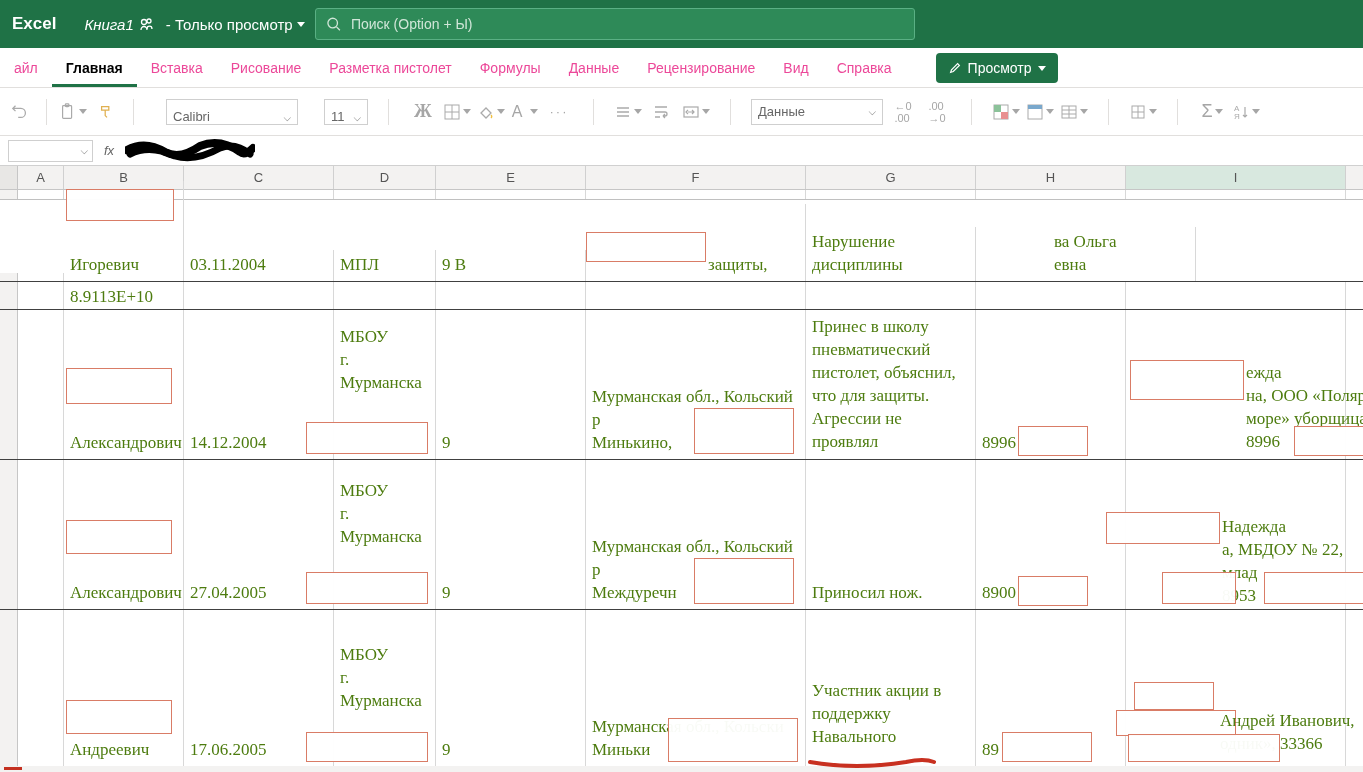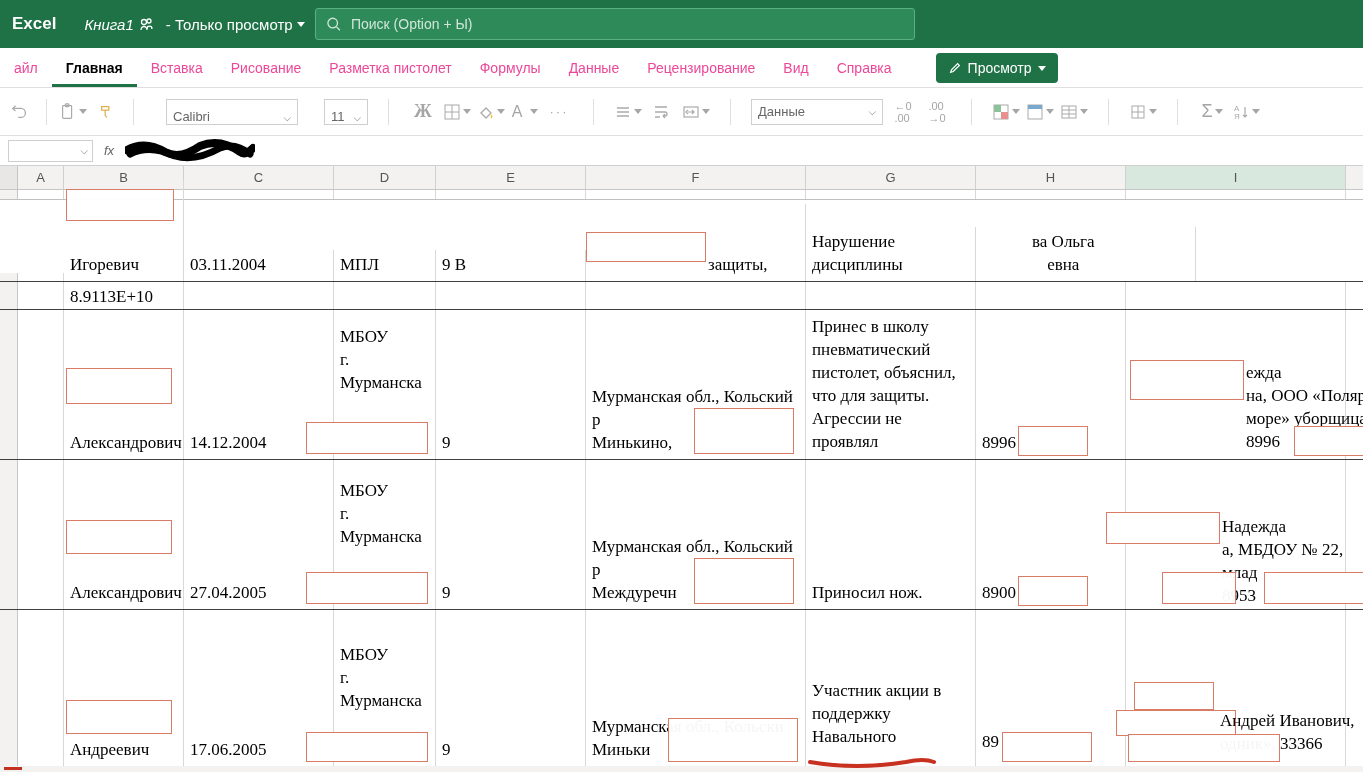"Нарушение дисциплины" .cell { color: #000000 -> #4d7c0f }
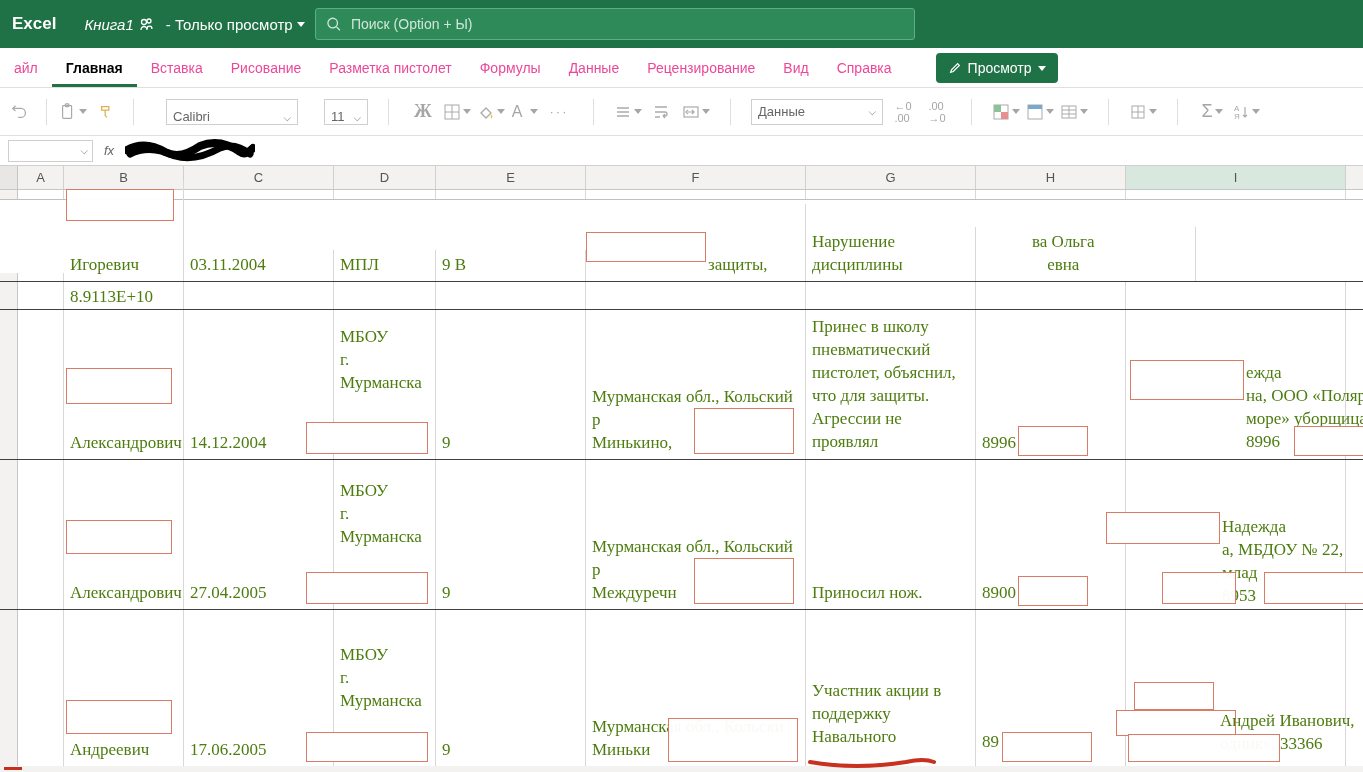"ва Ольга" div { left: 56px -> 78px; text-align: center -> left }
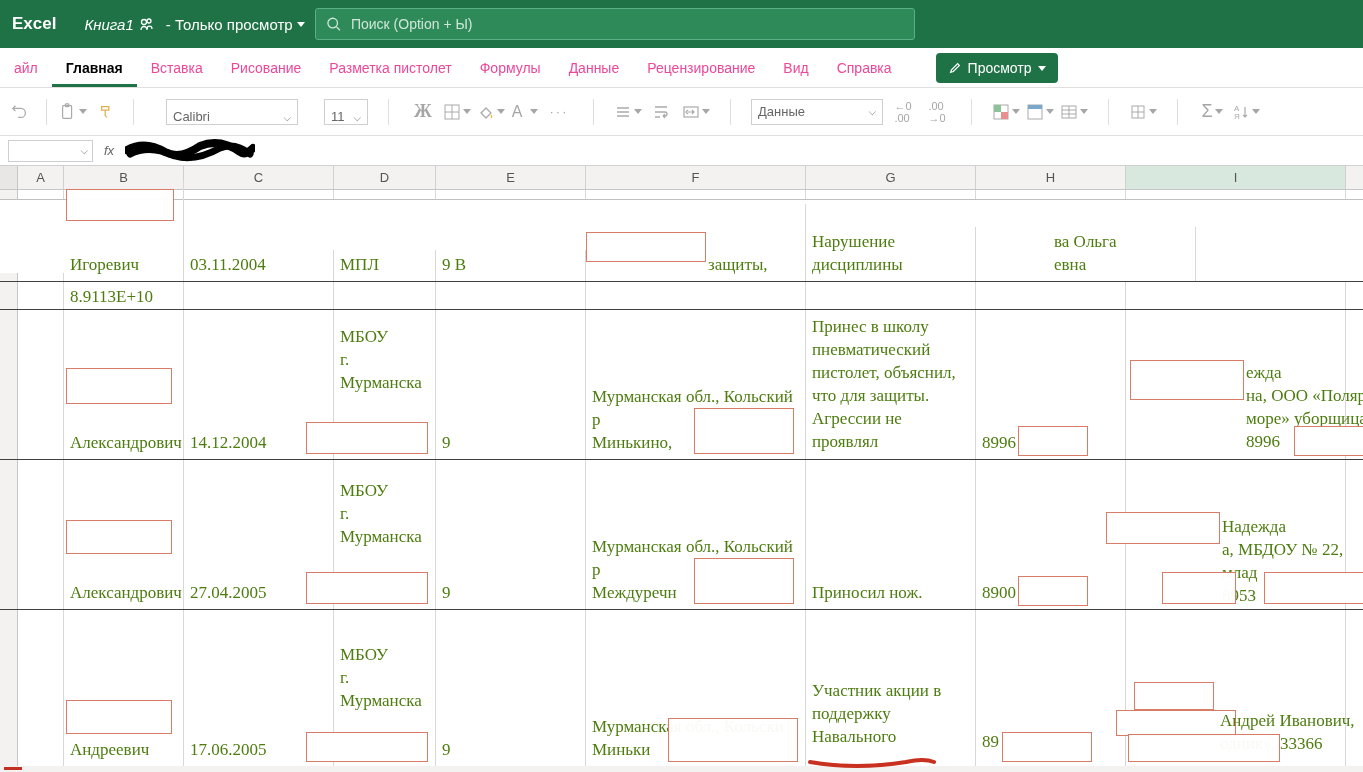"89" div { bottom: 12px -> 4px }
